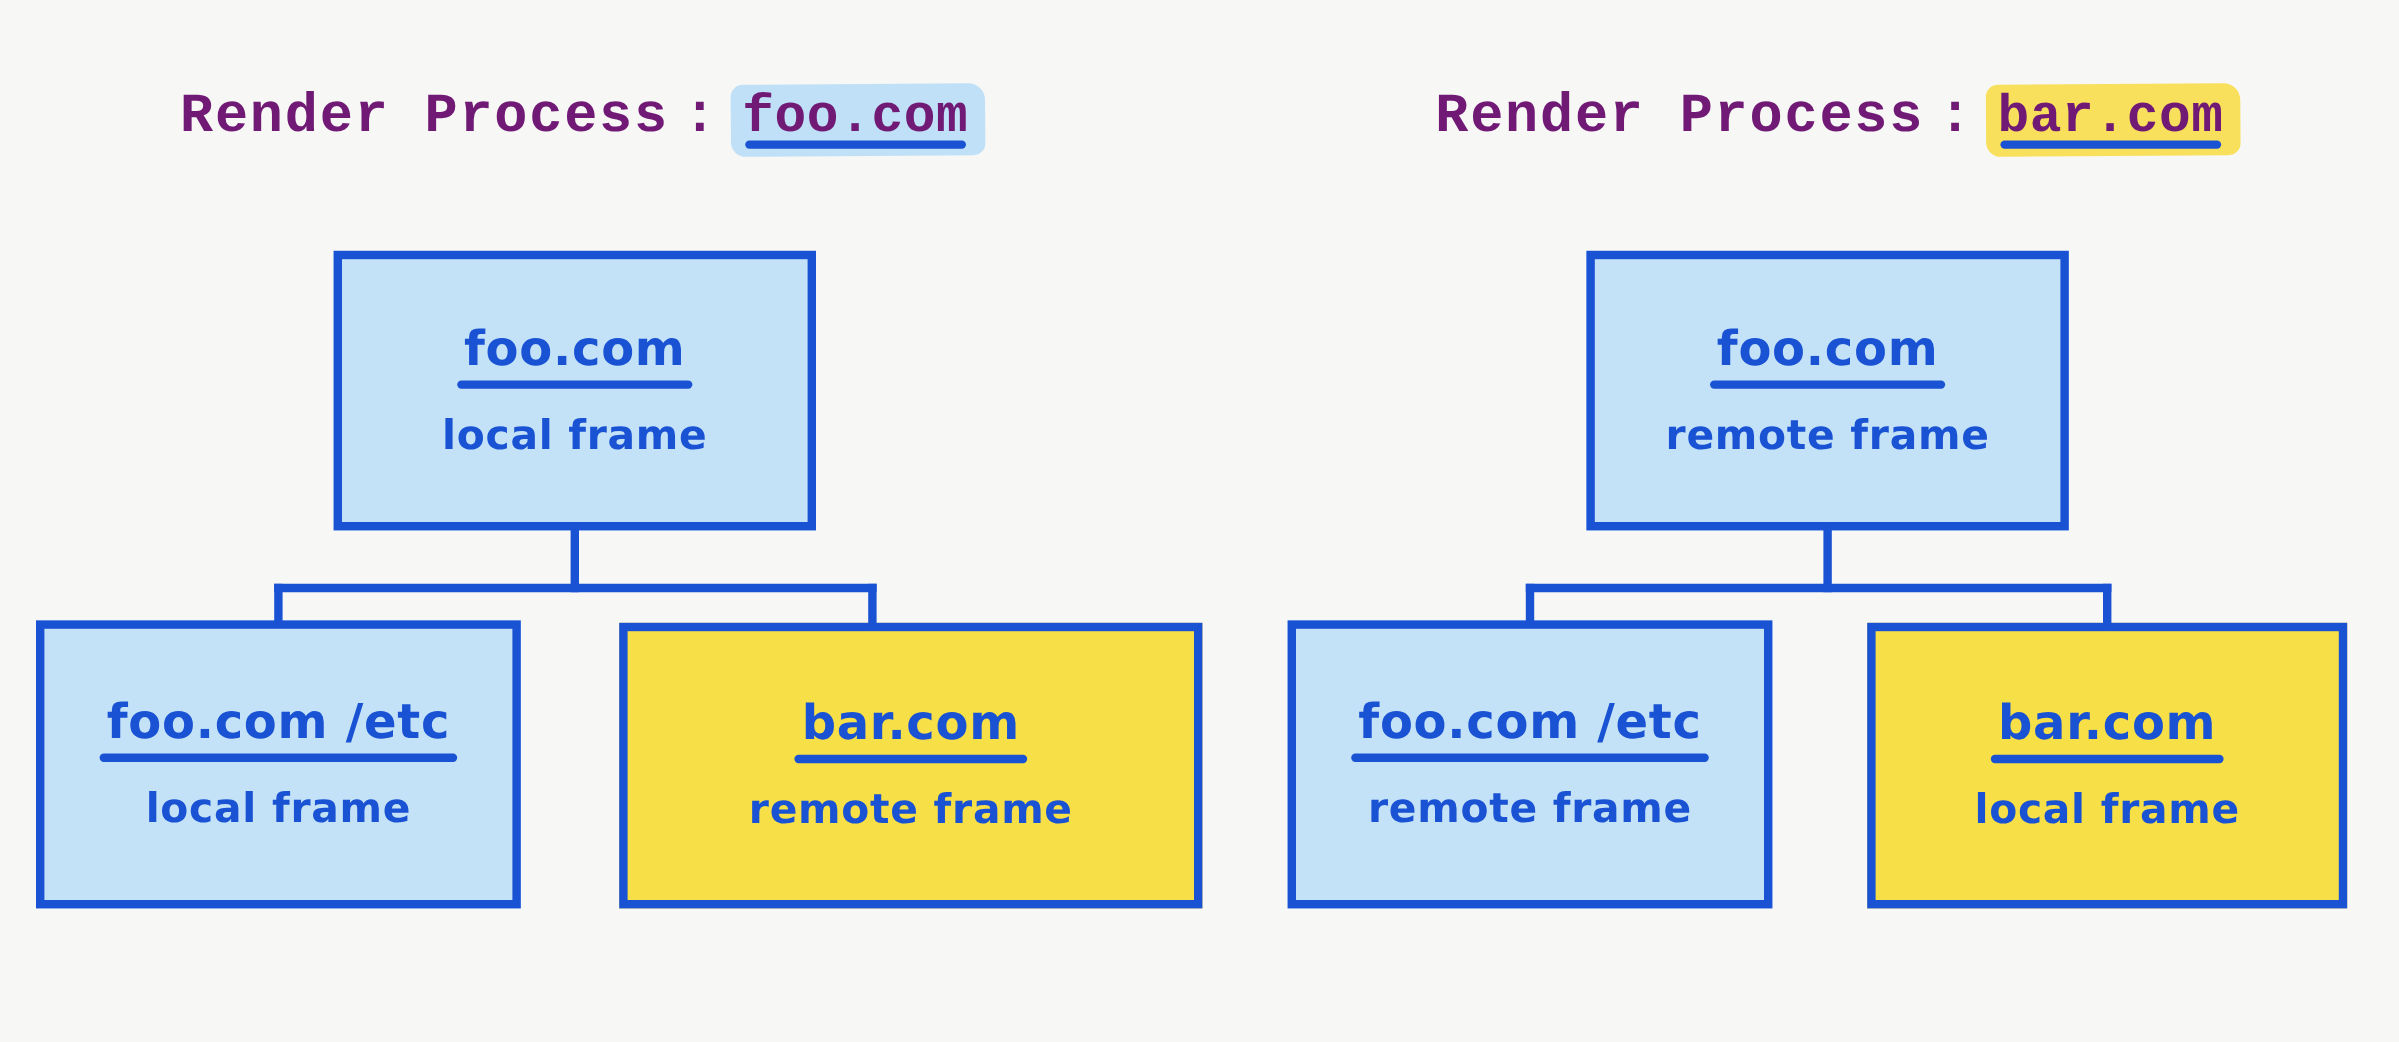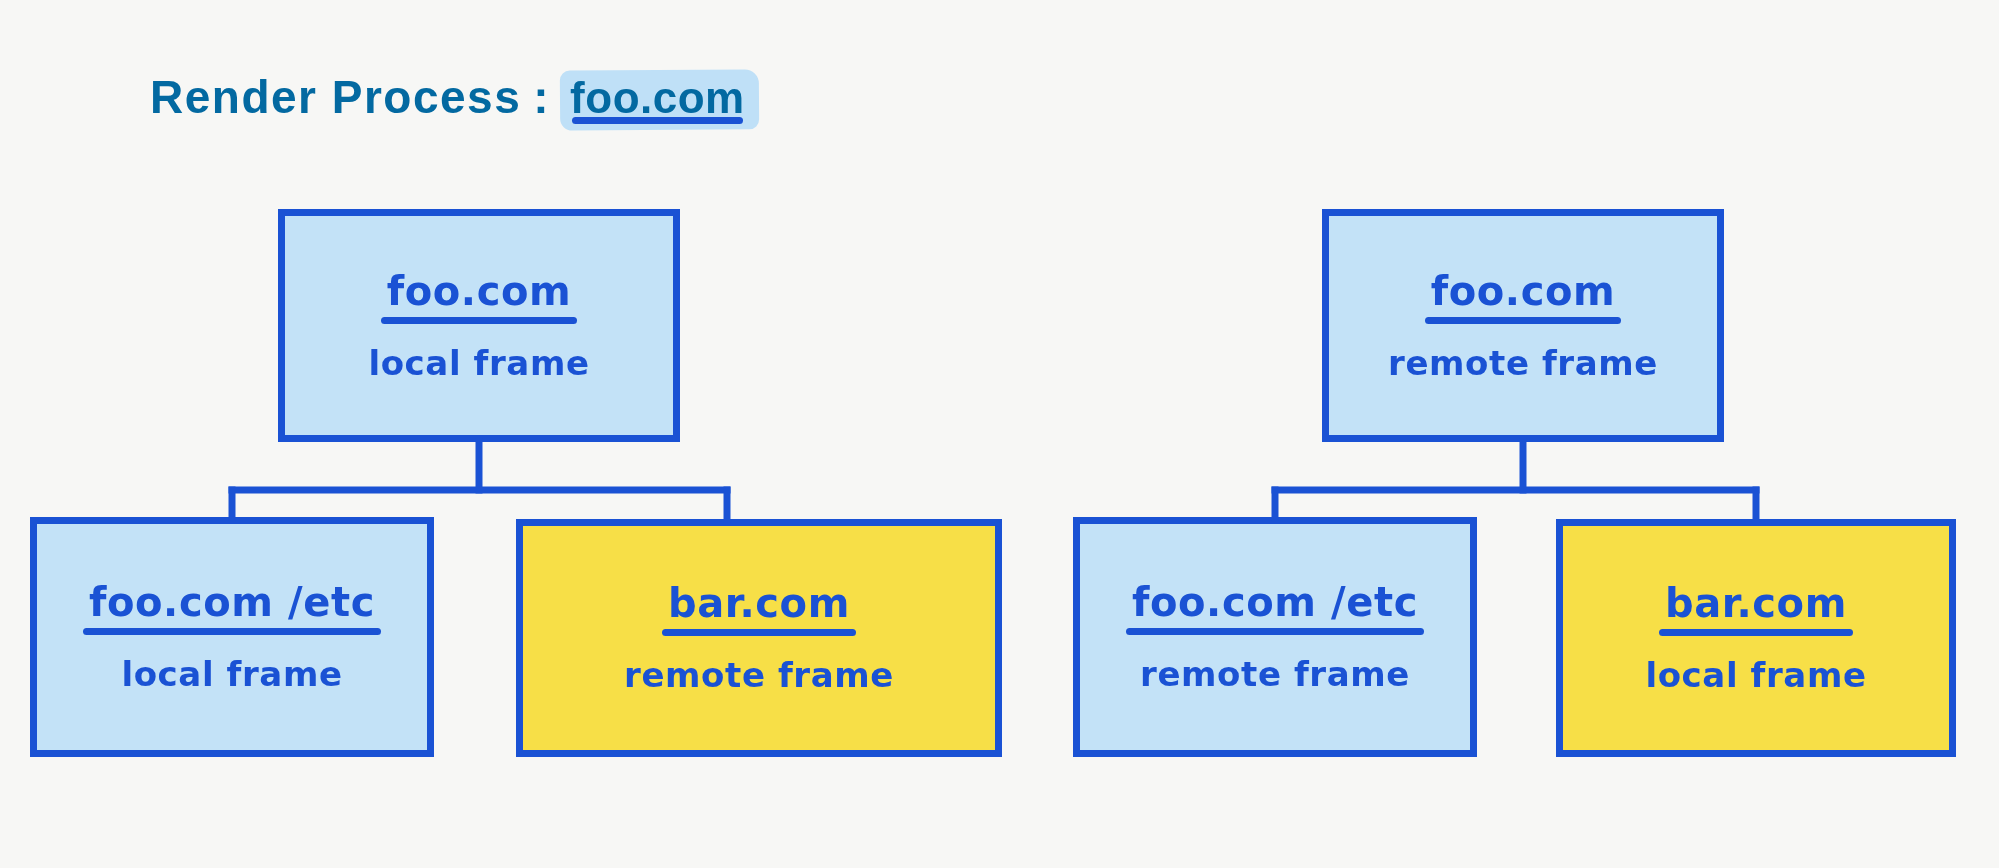"Render Process : foo.com" .proc-title { color: #0369a1 -> #701a75; font-family: Liberation Sans, sans-serif -> Liberation Mono, monospace }
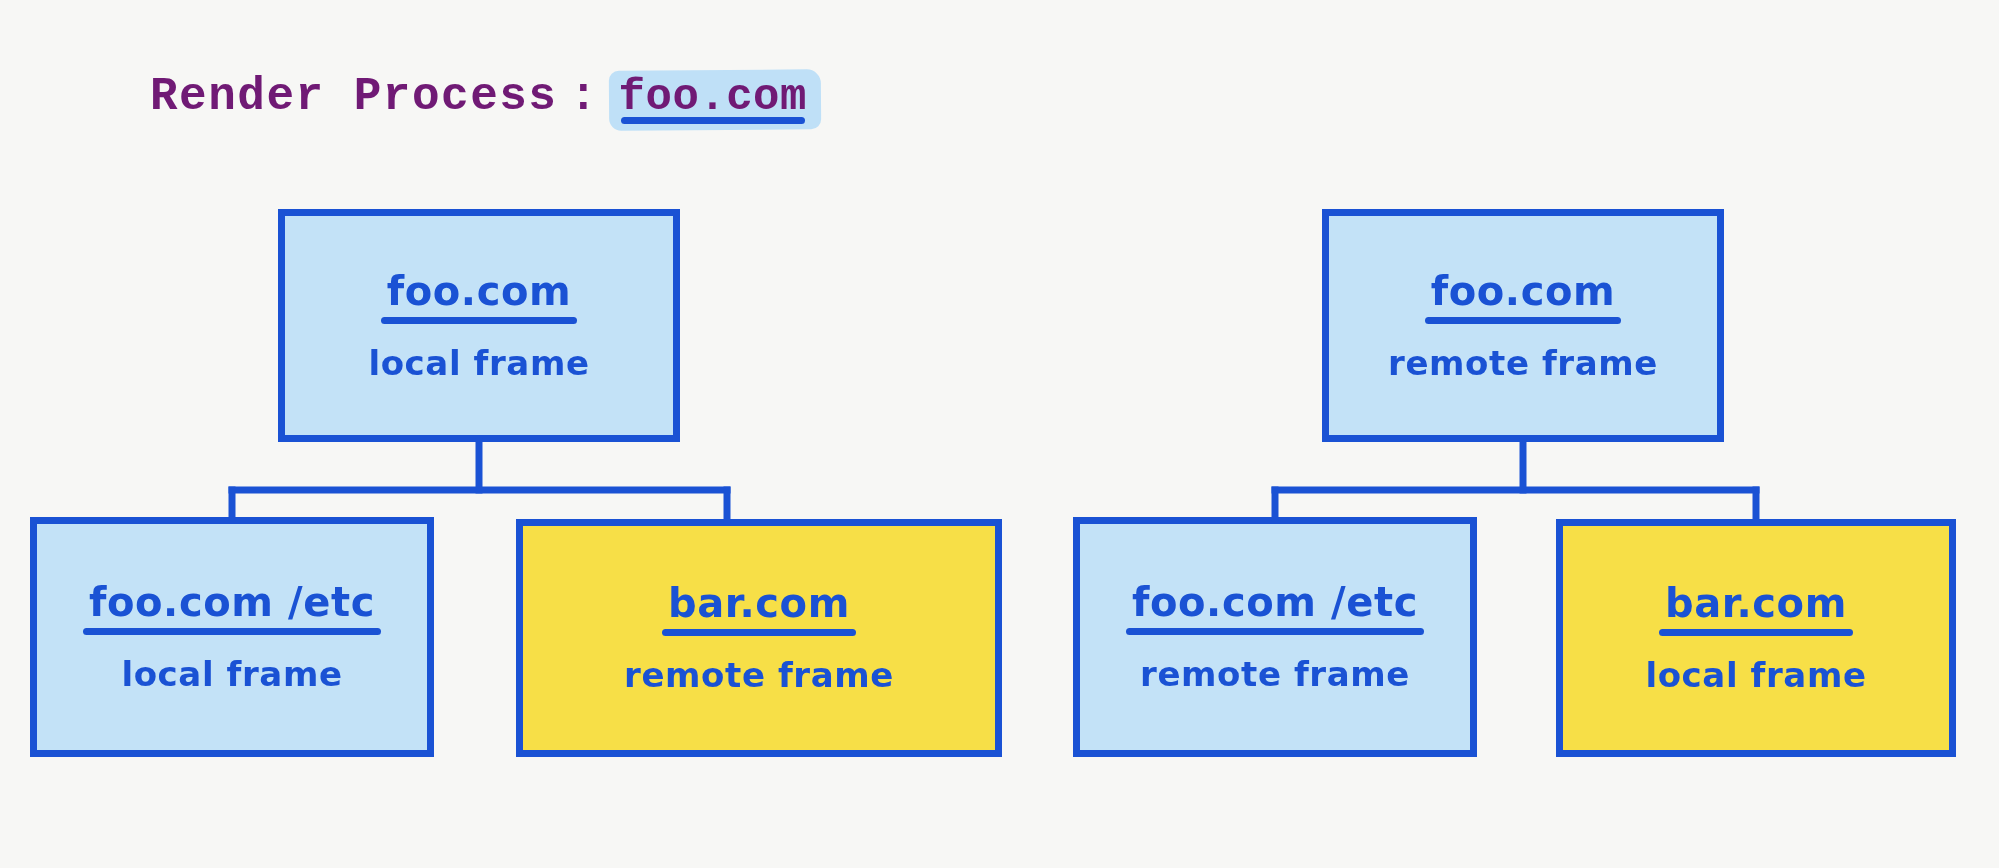"Render Process : bar.com" div.proc-title { html: none -> <div> <span>Render Process</span><span>:</span><span> <span>bar.com</span> <span></span> </span> </div> }
